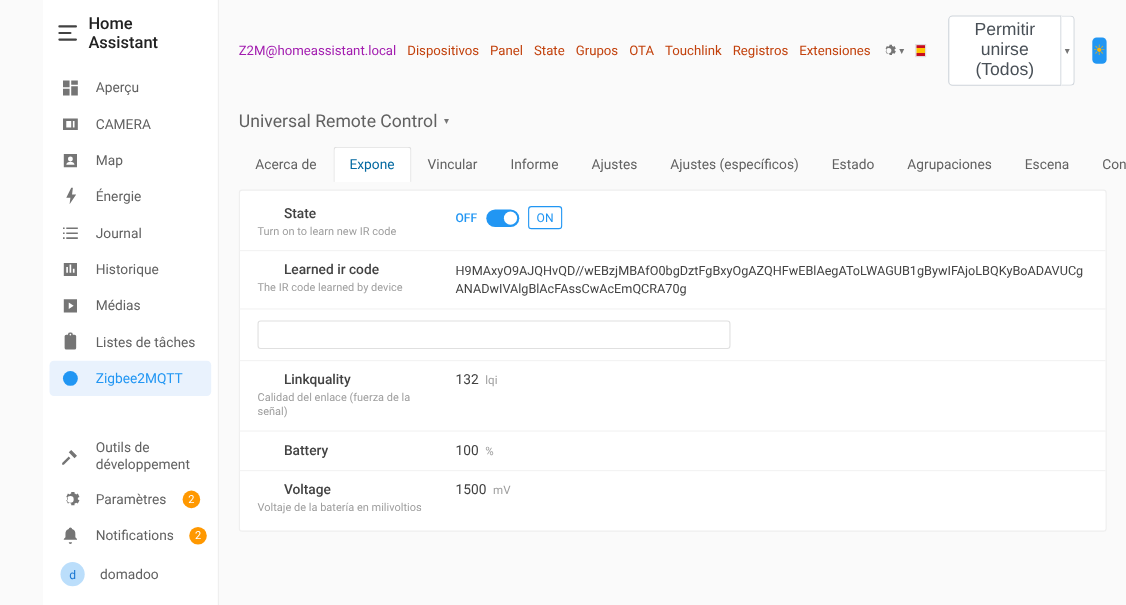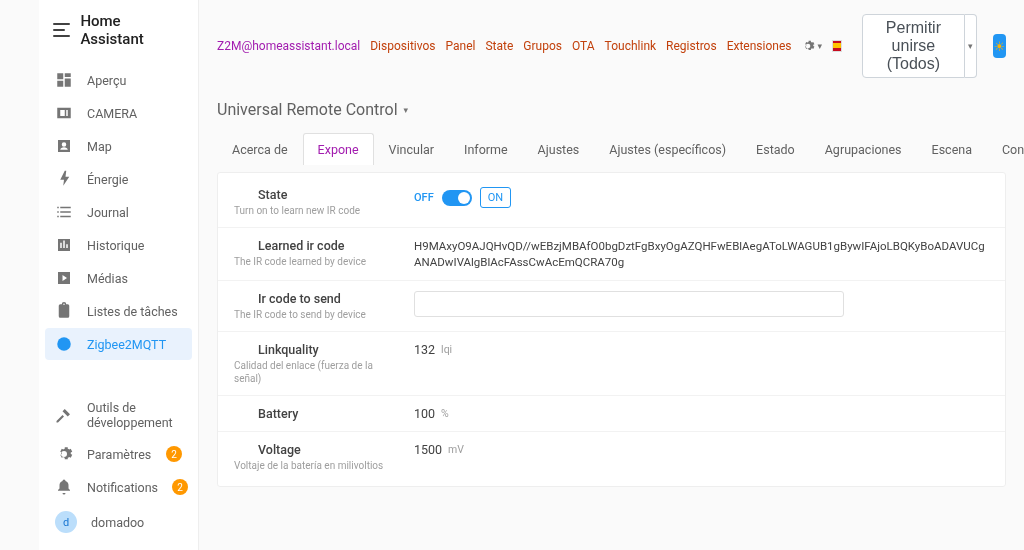"Expone" .dtab.active { color: #a21caf -> #0369a1 }
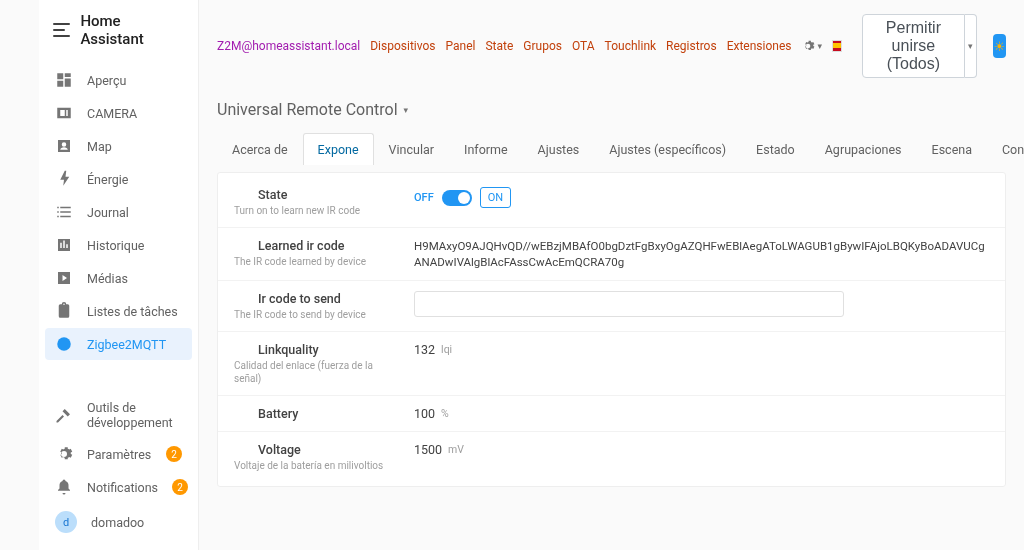"Ir code to send" div.row-label { html: <div> <div>Ir code to send</div> <div>The IR code to send by device</div> </div> -> none }
